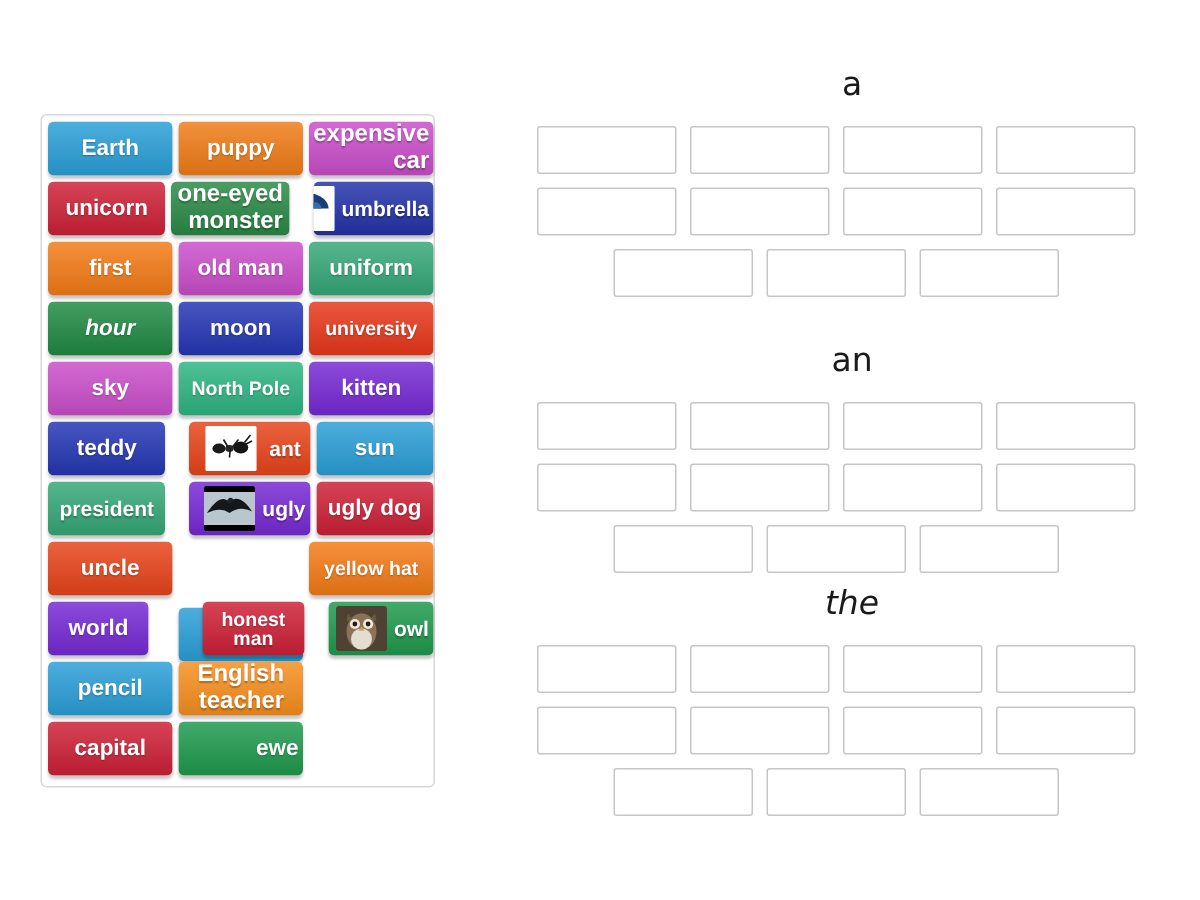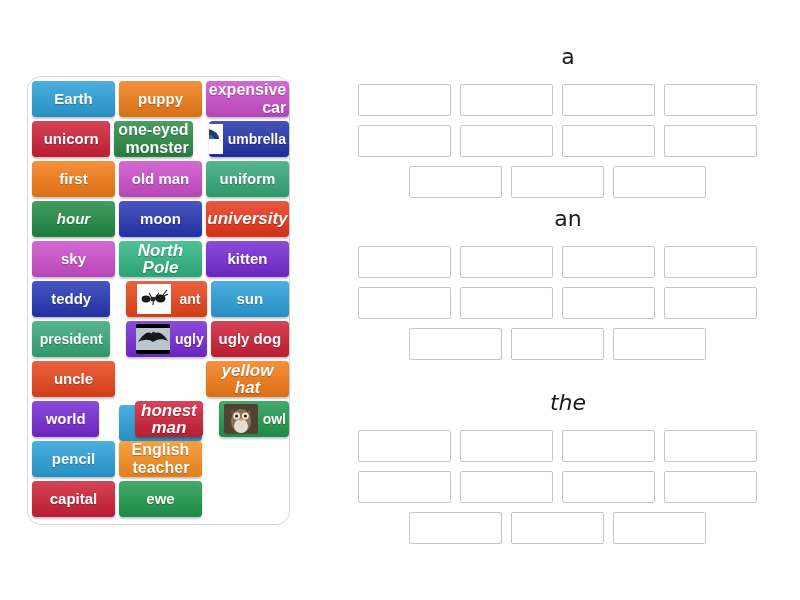"Earth" #tile-pool { border-radius: 14px -> 4px }
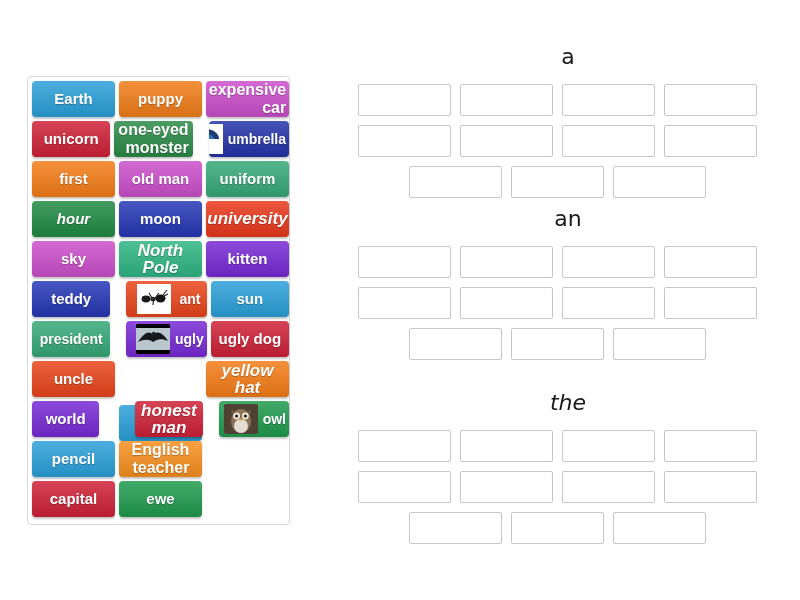"university" .tile-label.shrink { font-size: 17px -> 13px; font-style: italic -> none }
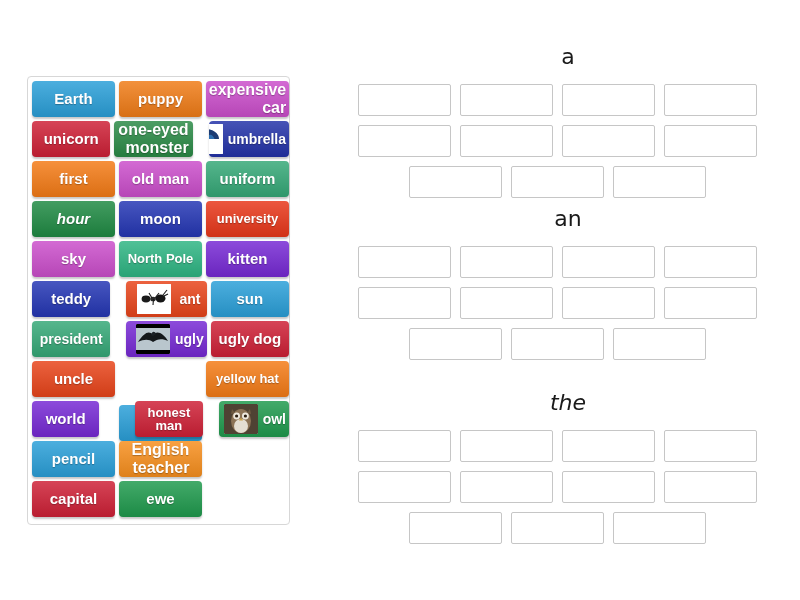"an" #group-an { top: 206px -> 228px }
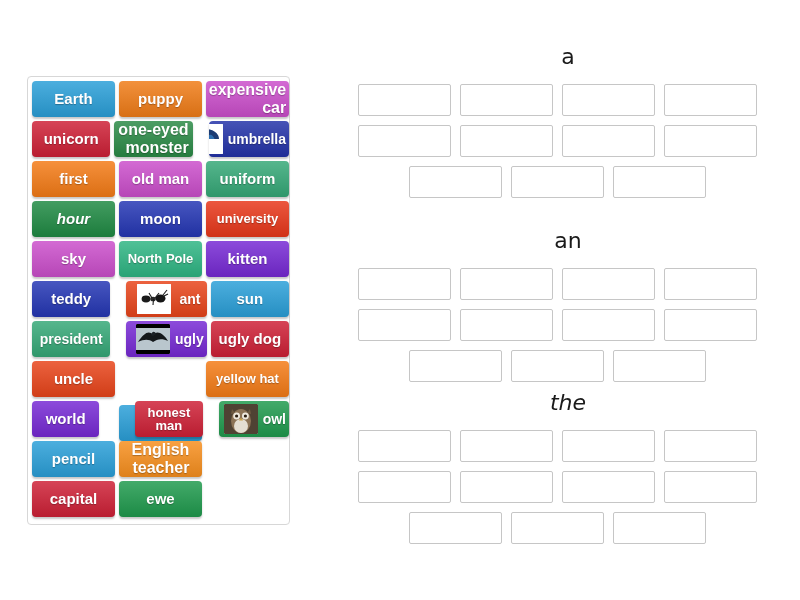"ewe" div.tile { justify-content: none -> flex-end }
